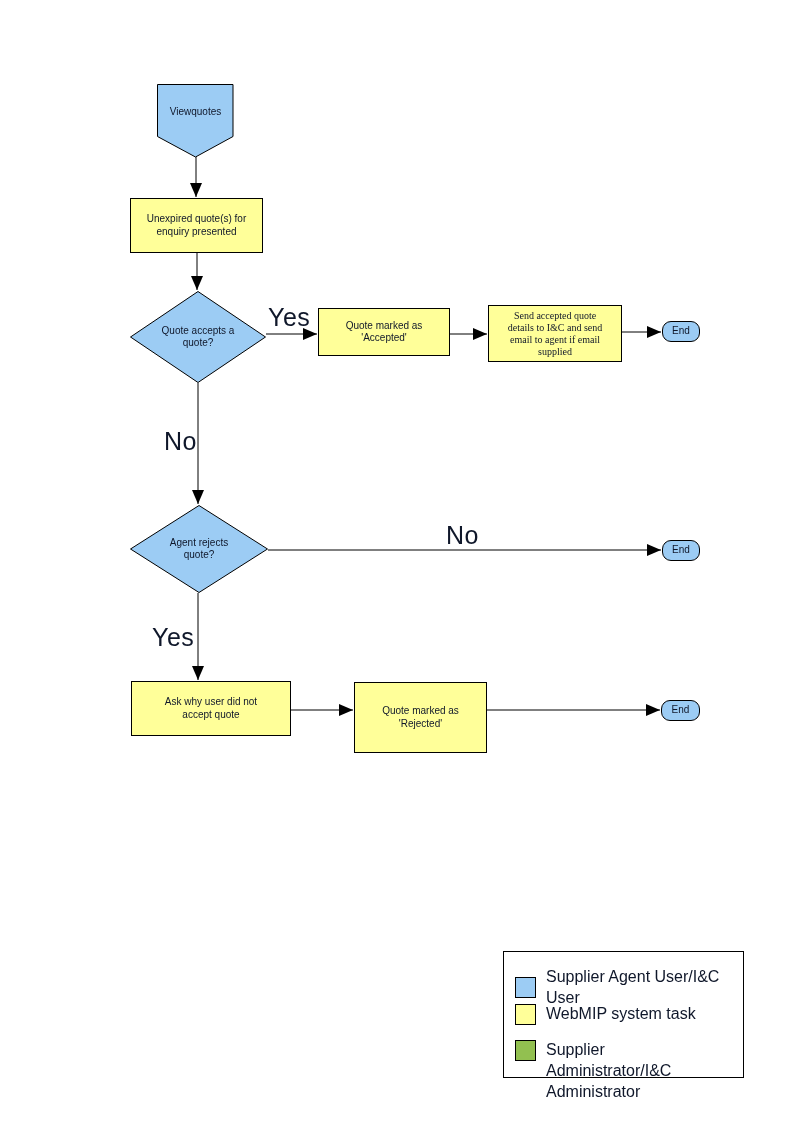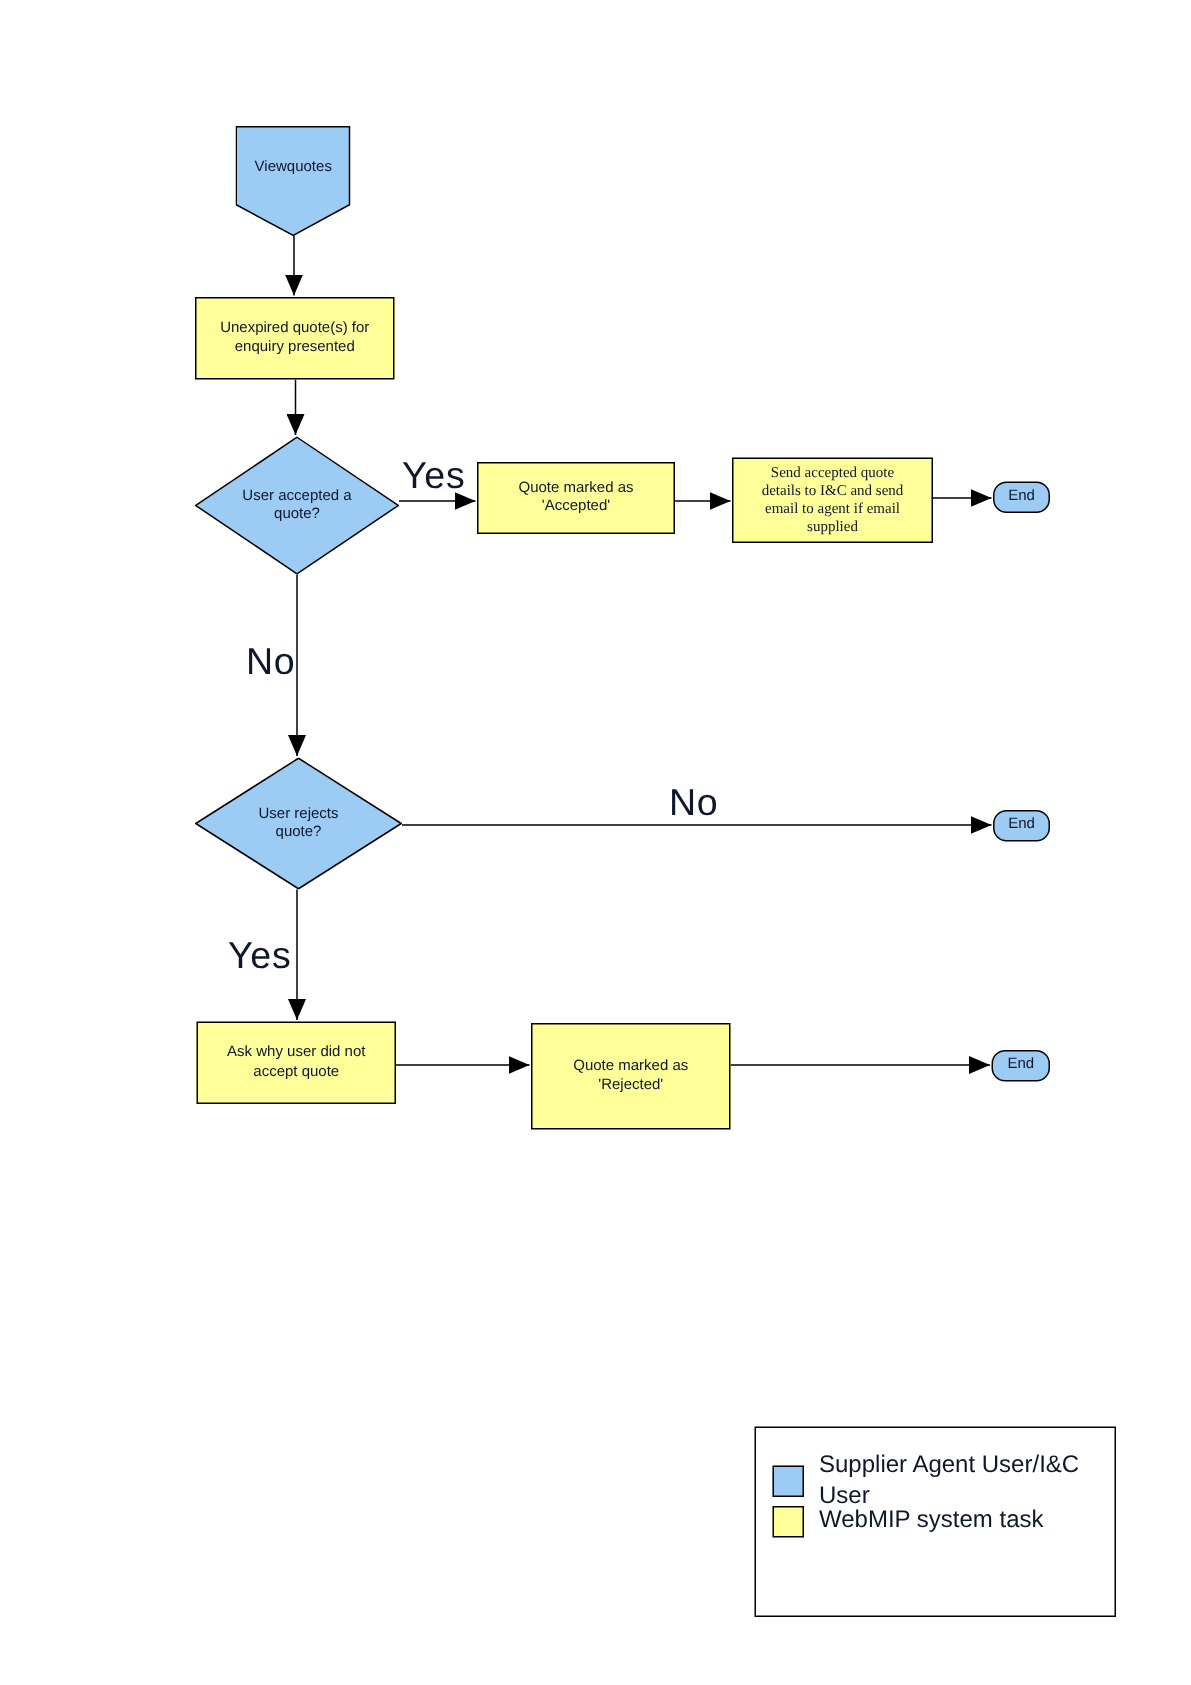"User accepted a quote?" div.lbl { text: User accepted -> Quote accepts }
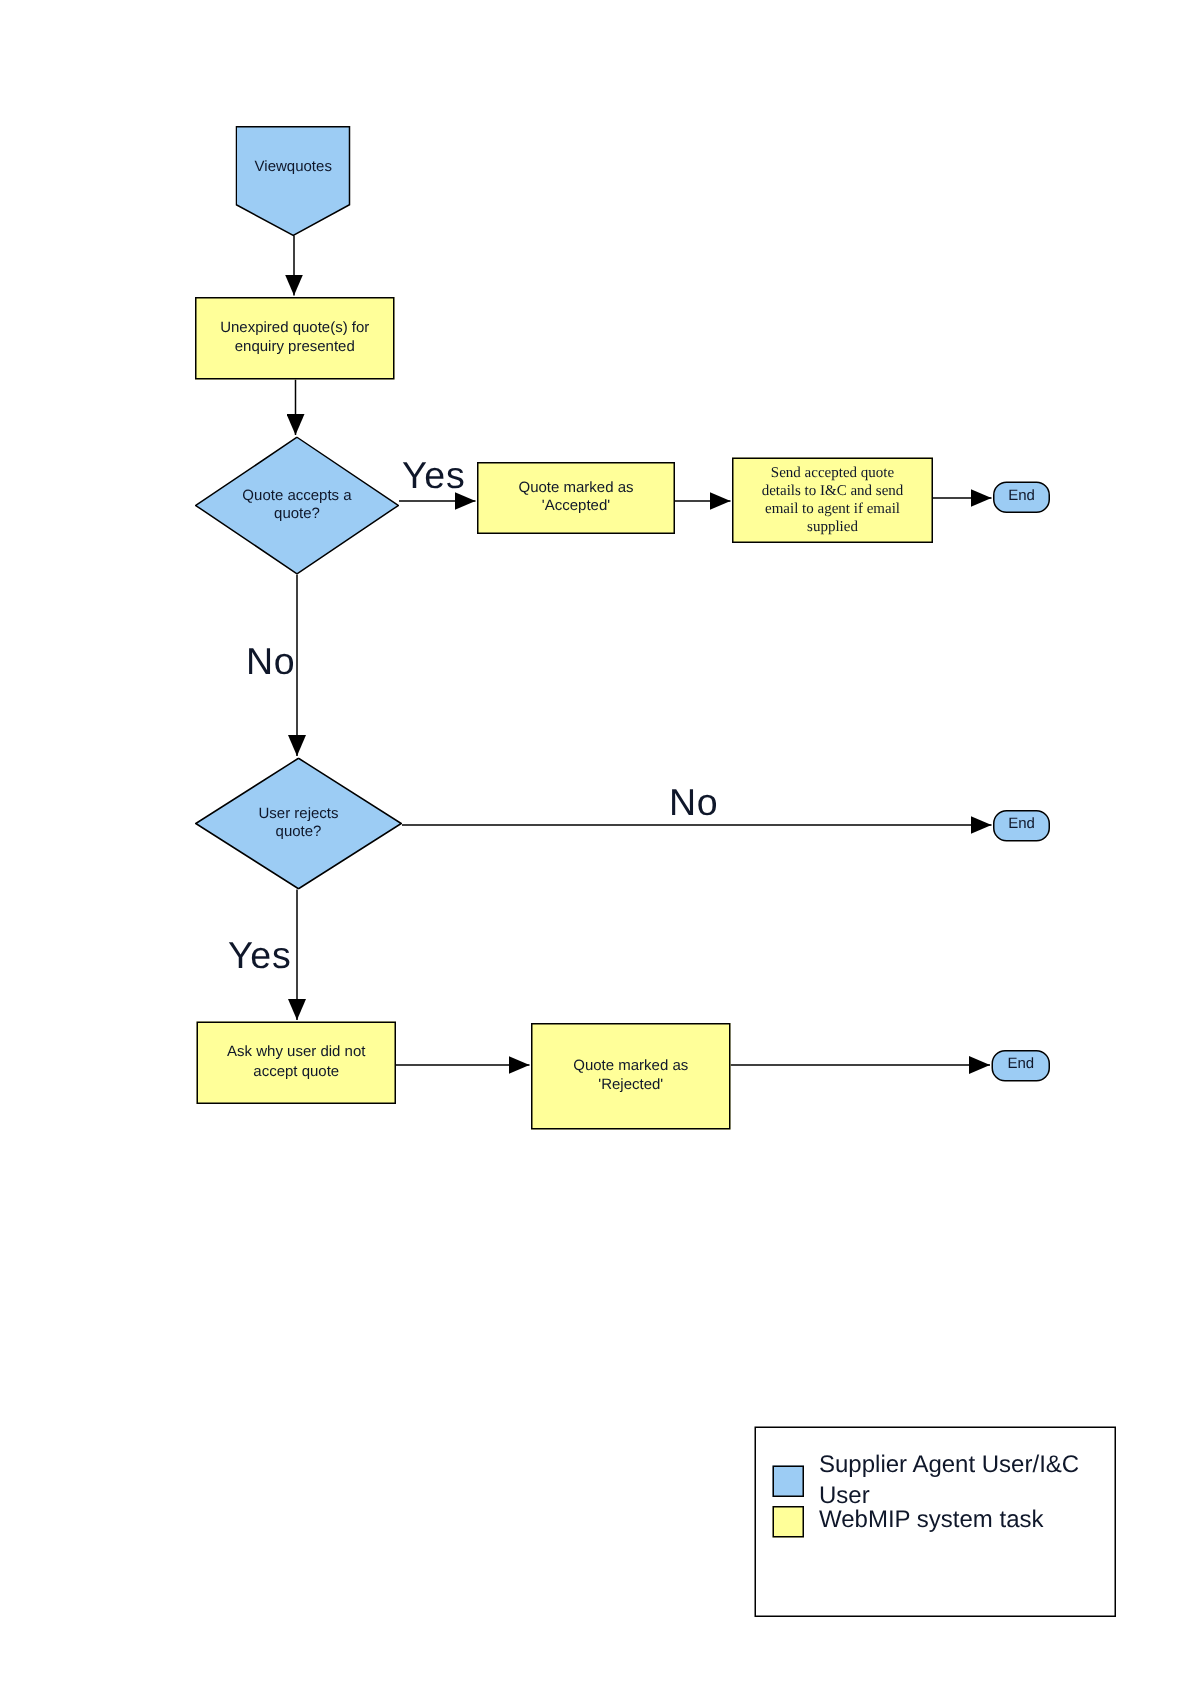"User rejects quote?" div.lbl { text: User -> Agent }
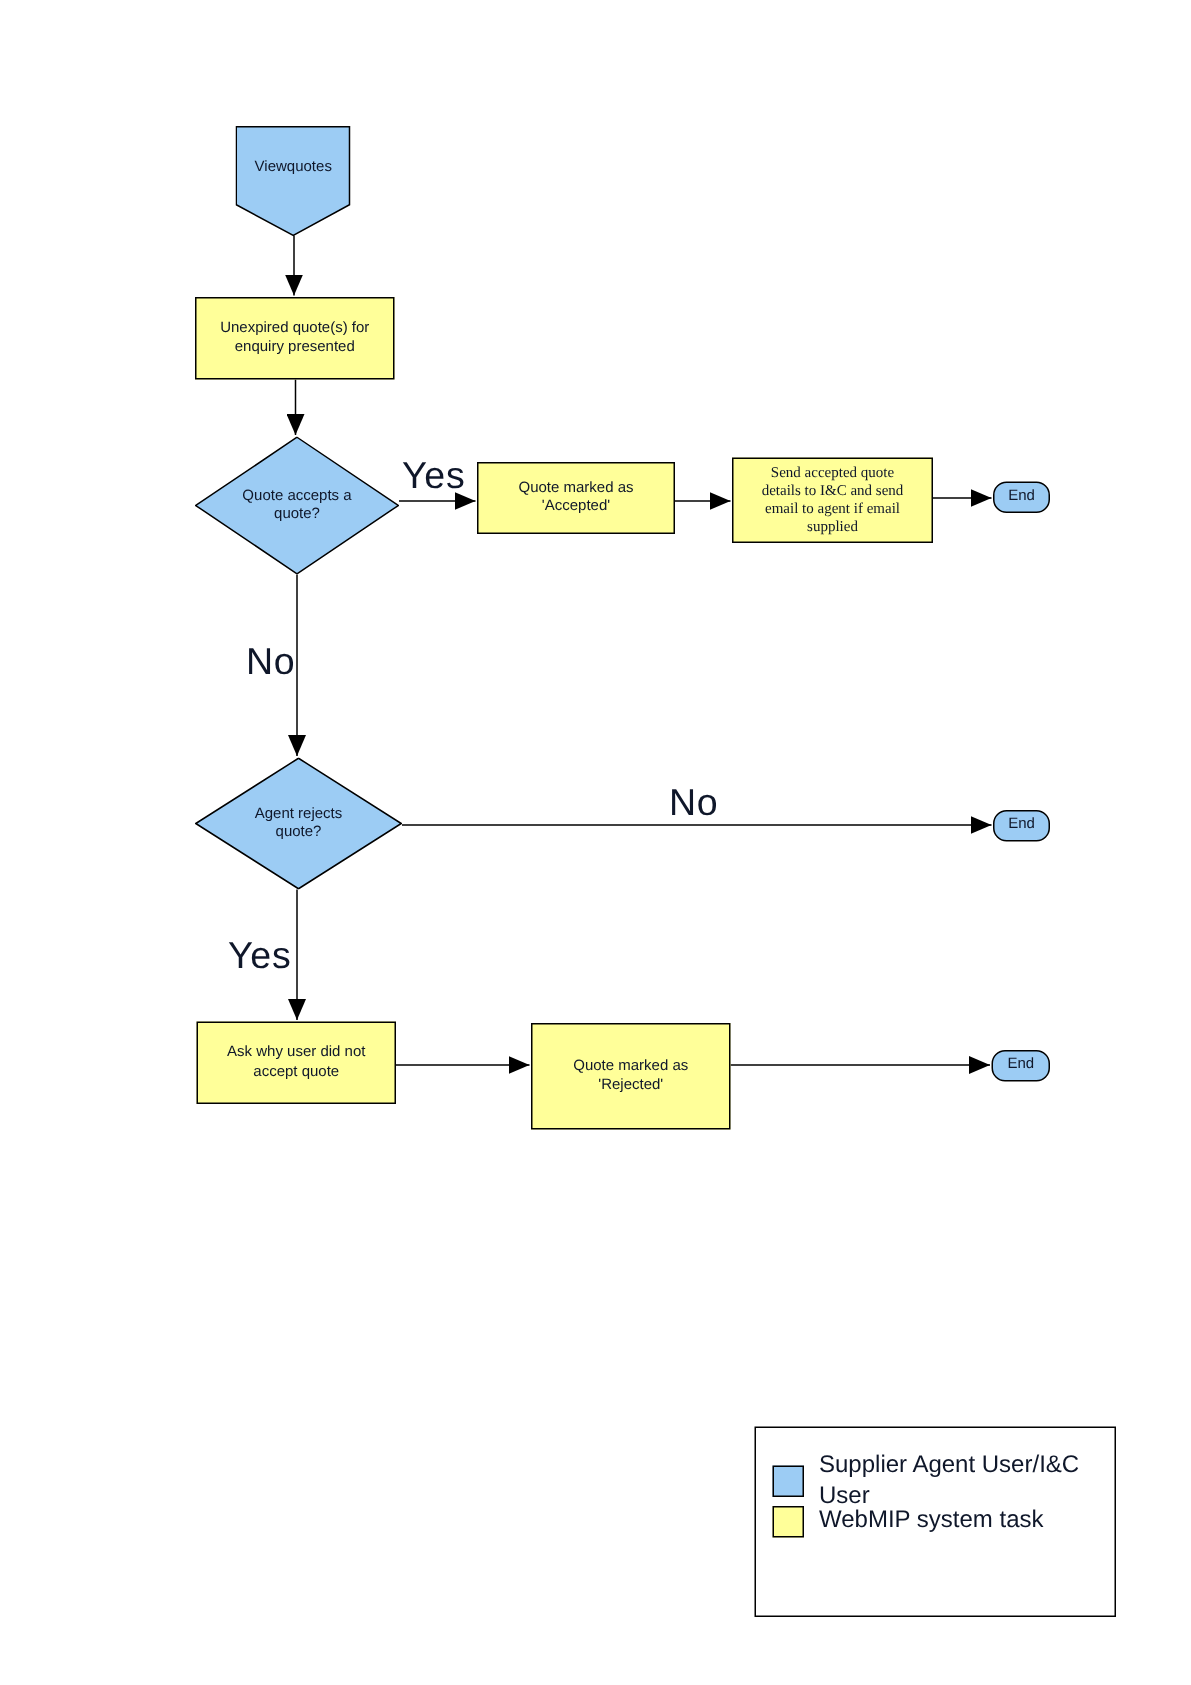"Ask why user did not" div.node { width: 133px -> 160px }
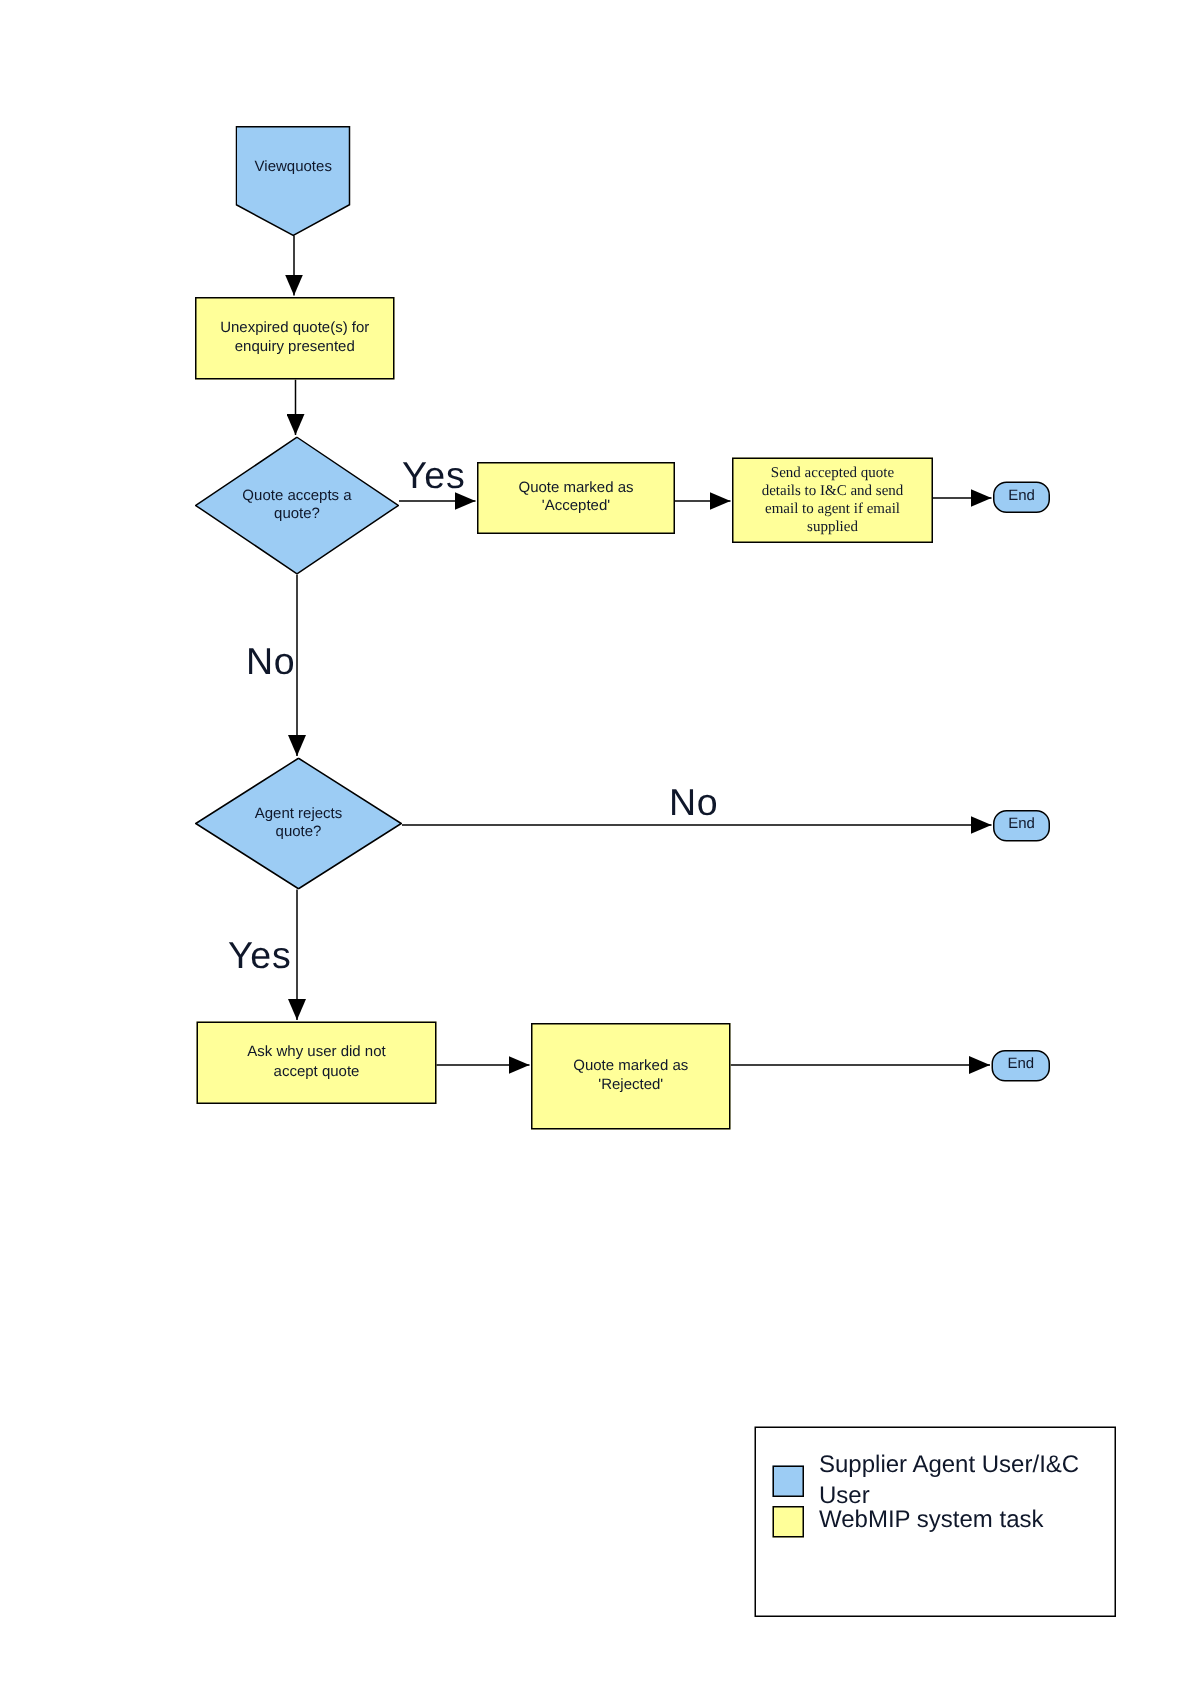"Supplier Administrator/I&C Administrator" div.legend-row { html: none -> <div> <div></div> <div>Supplier Administrator/I&amp;C Administrator</div> </div> }
